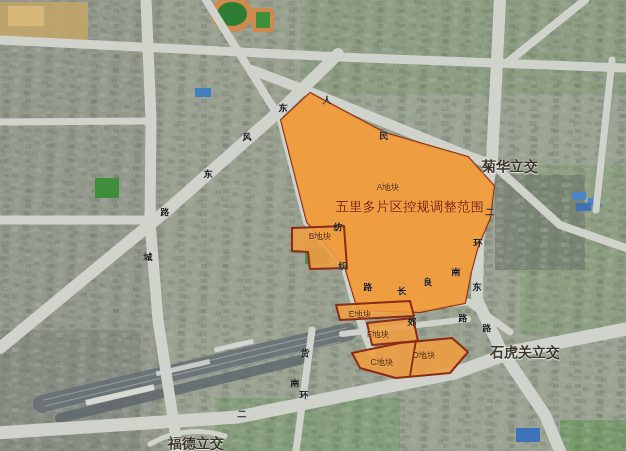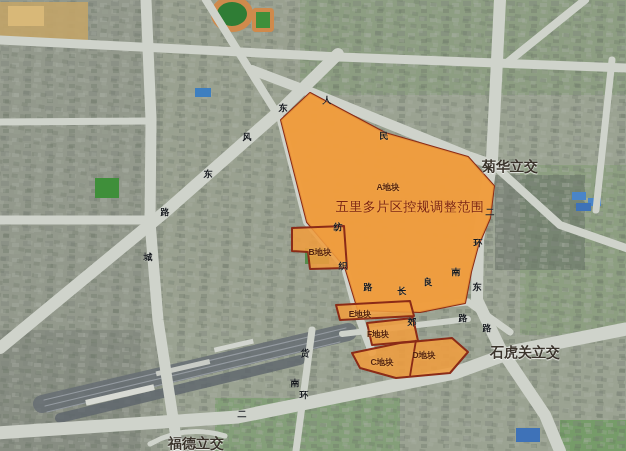"A地块" .parcel-lbl { font-weight: bold -> normal }
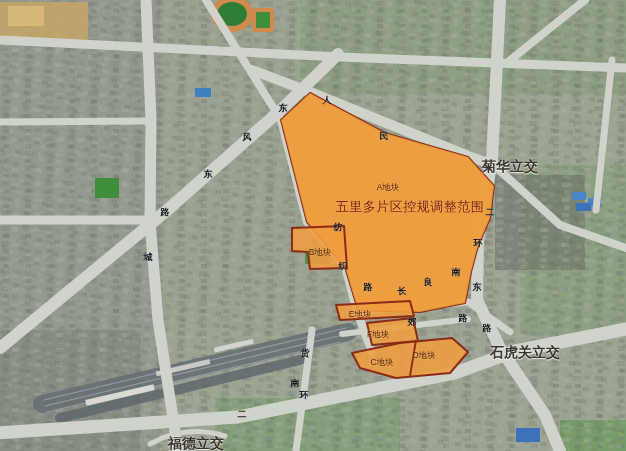"B地块" span.lbl { top: 252px -> 236px }
